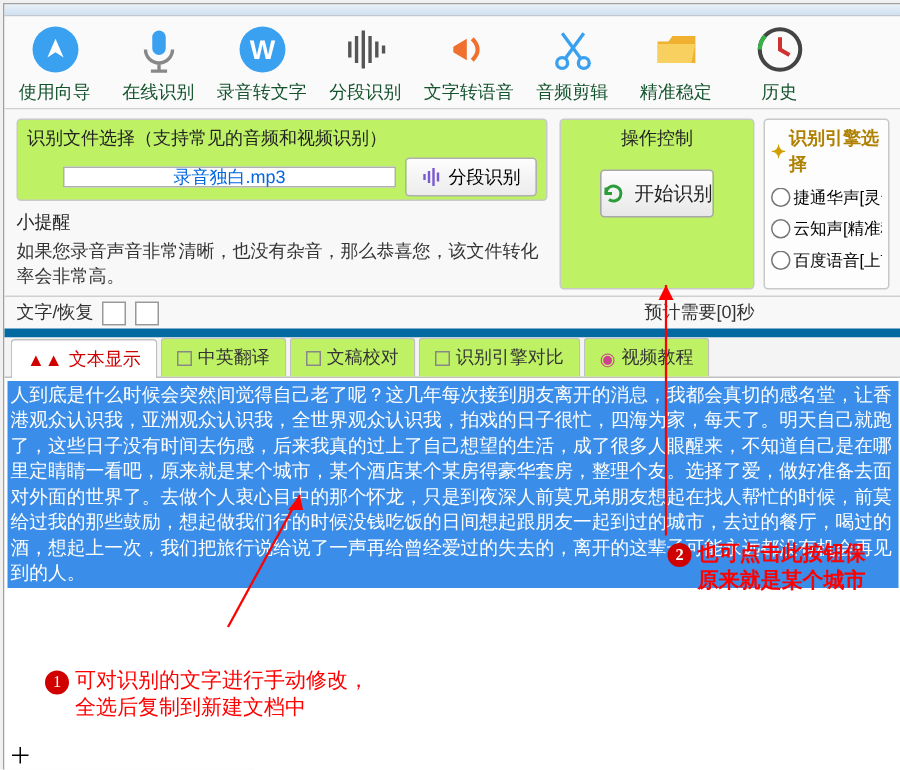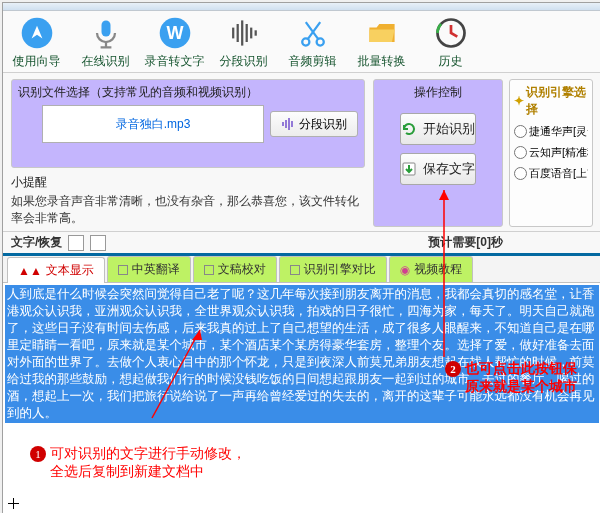"文字转语音" div.tool-item { html: none -> <div> <div> <svg> <path></path> <path></path> </svg> </div> <span>文字转语音</span> </div> }
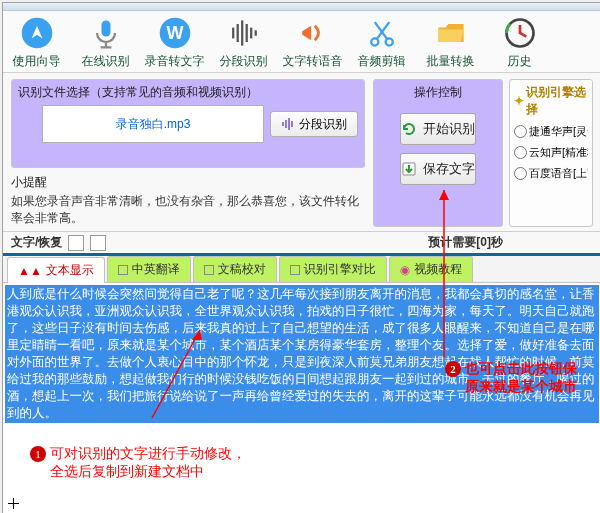"批量转换" span.tool-label { text: 批量转换 -> 精准稳定 }
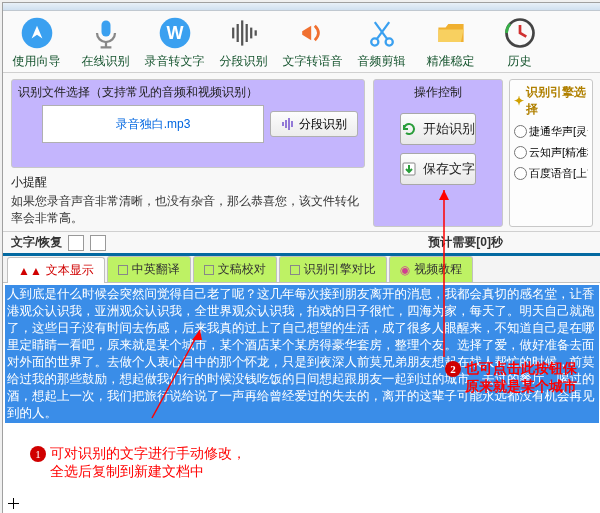"识别文件选择（支持常见的音频和视频识别）" .panel { background: #c4b5fd -> #bef264; padding: 4px 6px 24px -> 4px 6px 2px }
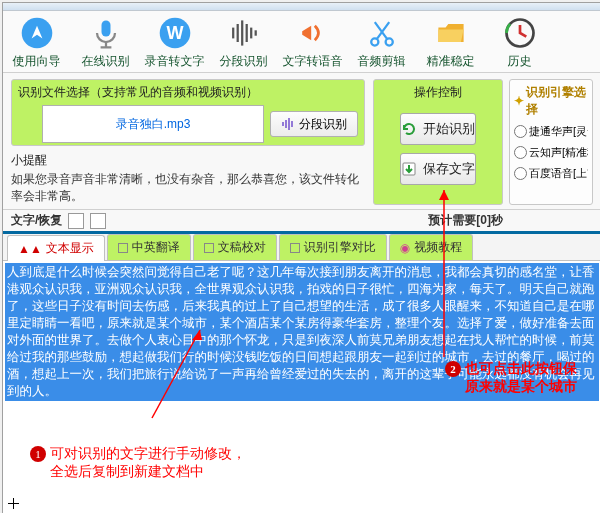"录音独白.mp3" .file-box { height: 38px -> 14px }
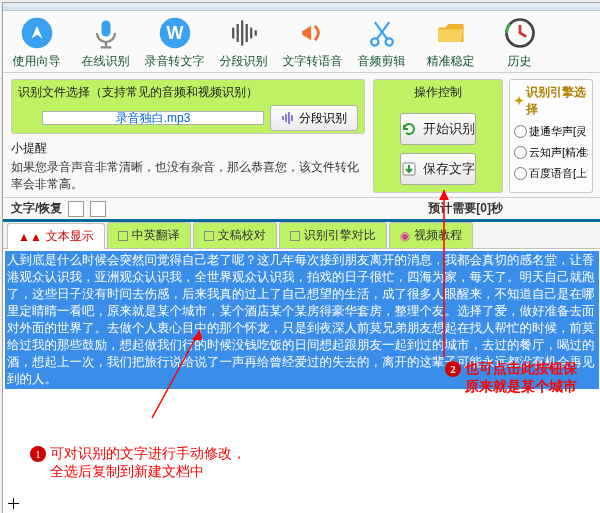"保存文字" div.big-btn { html: <div> <svg> <rect></rect> <path></path> </svg> <span>保存文字</span> </div> -> none }
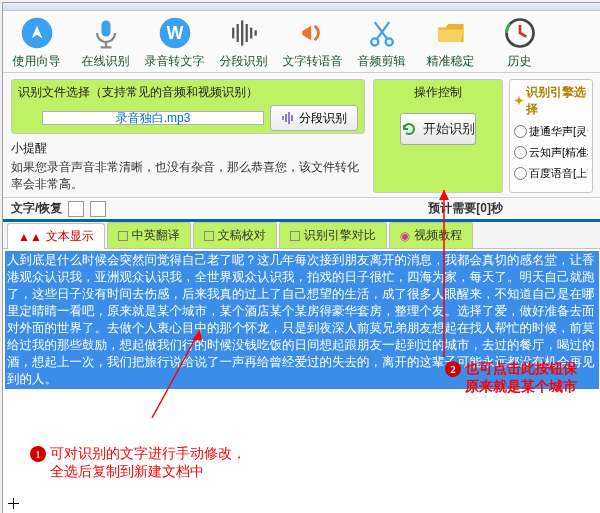"文字/恢复" .status-row { border-bottom: 3px solid #0369a1 -> 6px solid #0369a1; font-weight: bold -> none }
